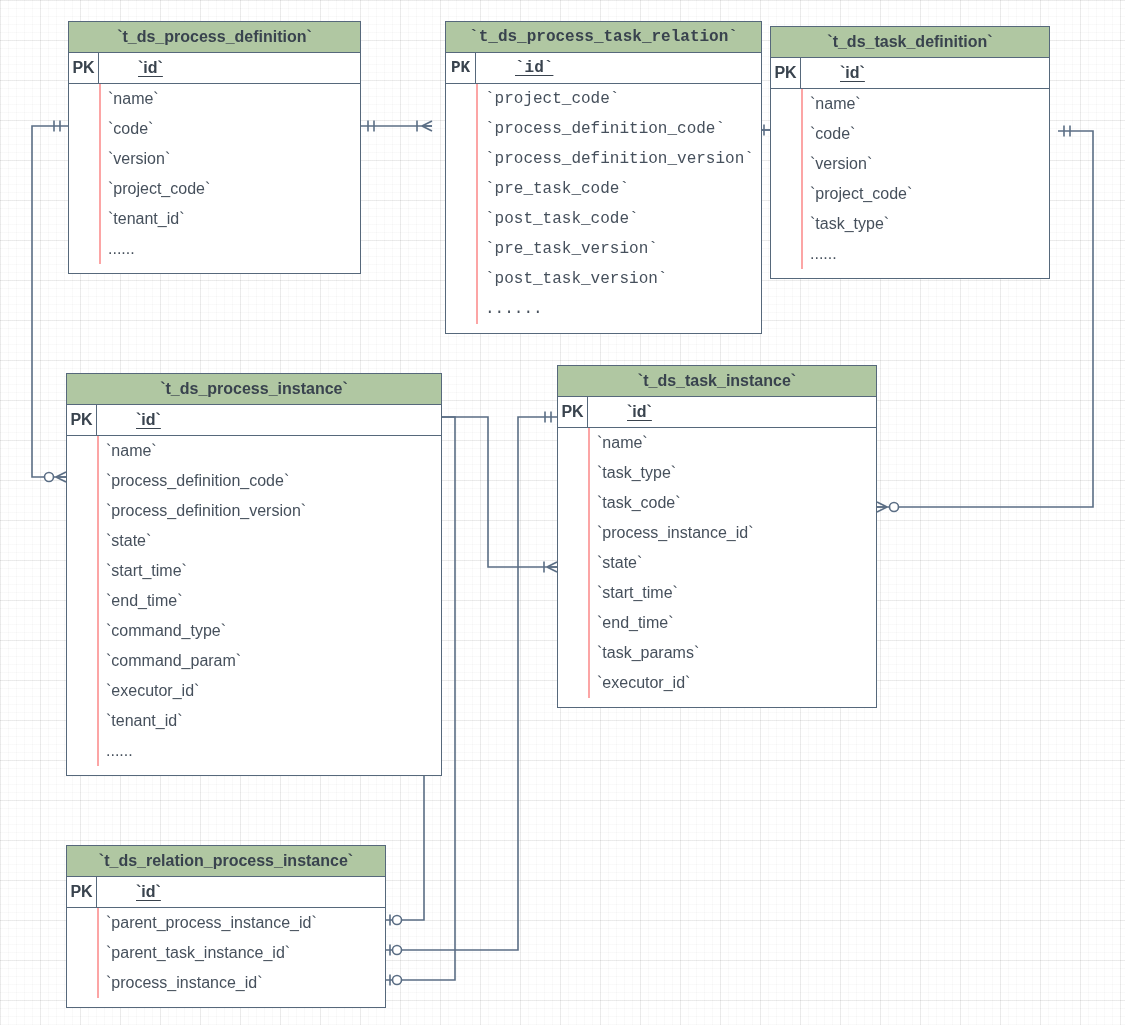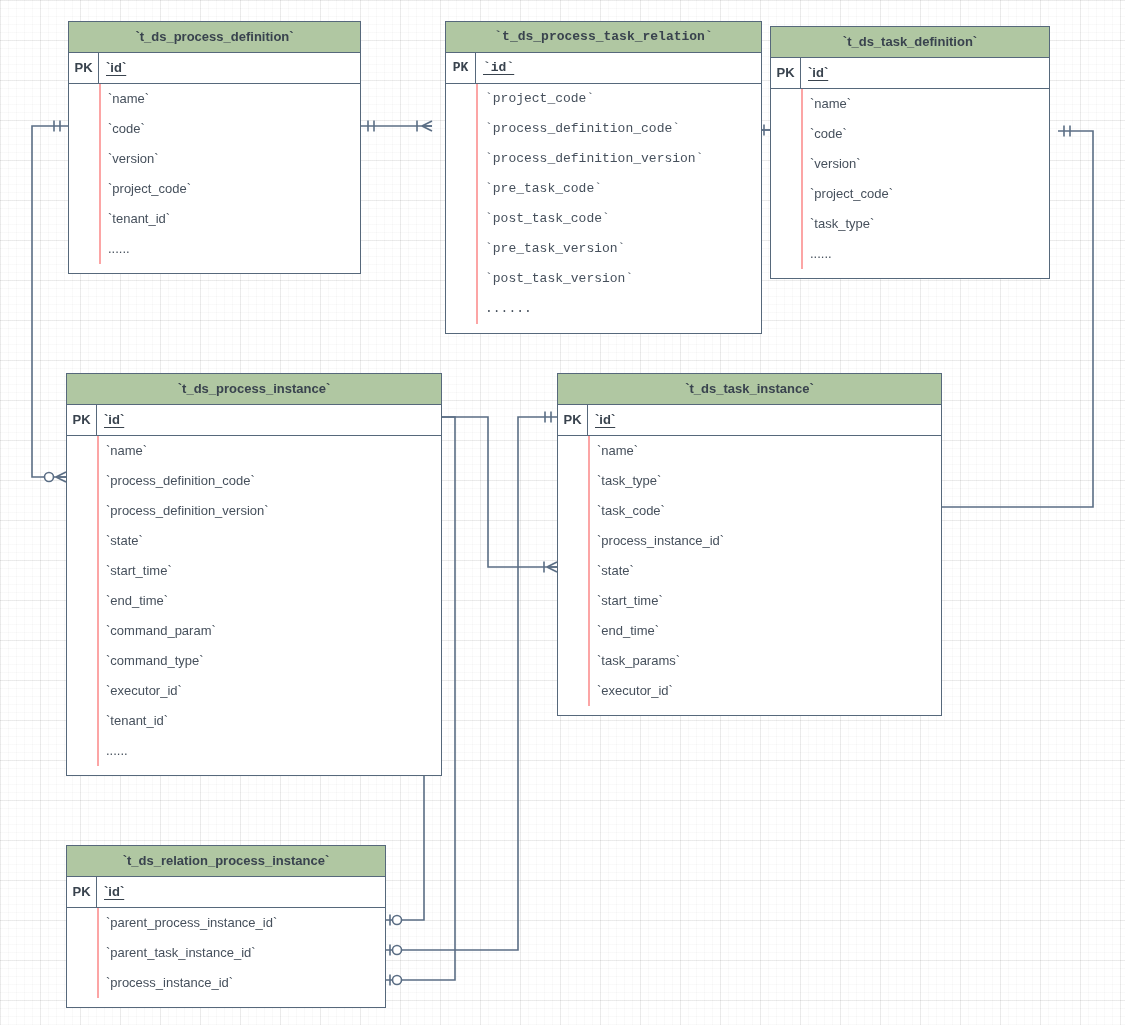"`t_ds_process_definition`" .etable { font-size: 13px -> 16px }
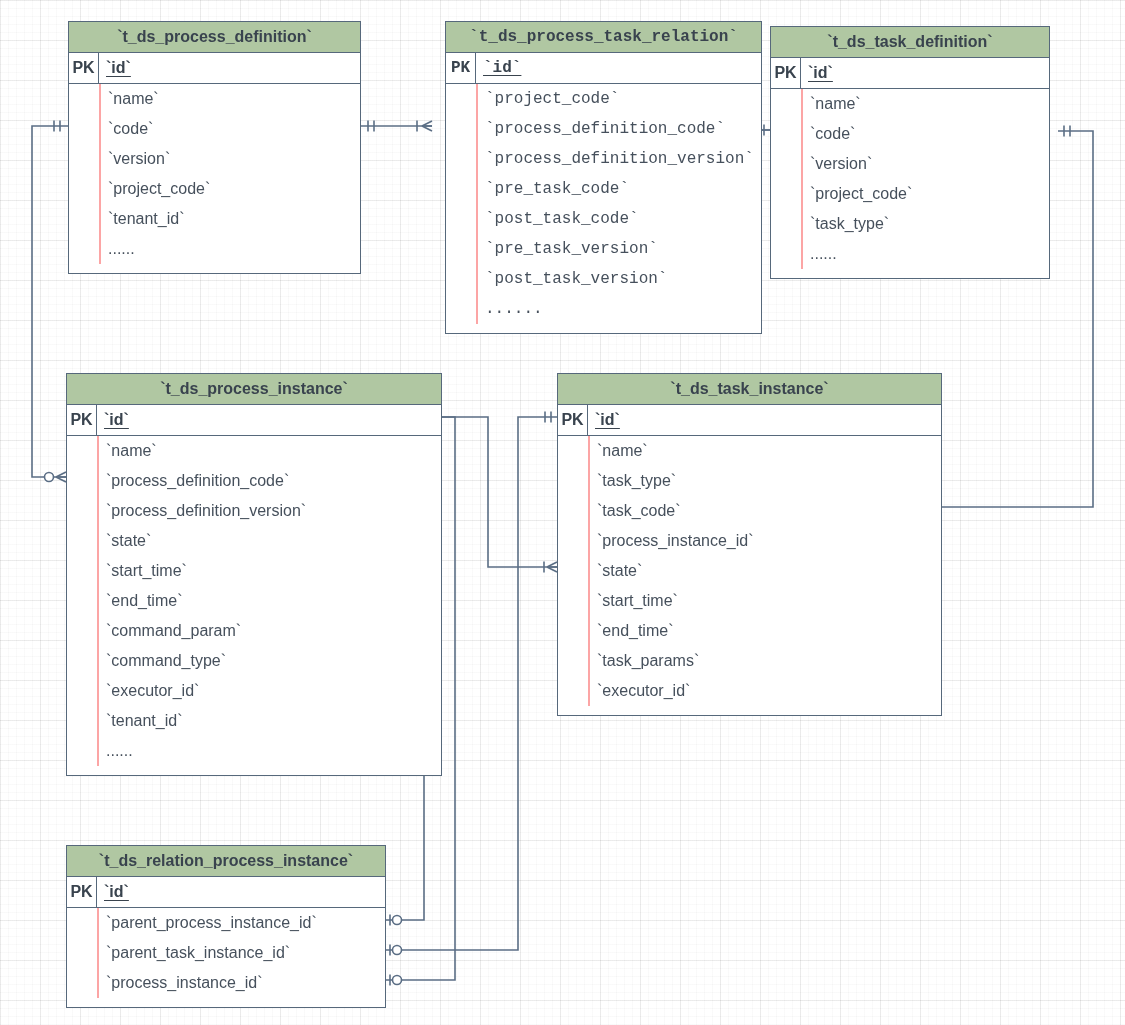"PK" .etable .pkrow { gap: none -> 32px }
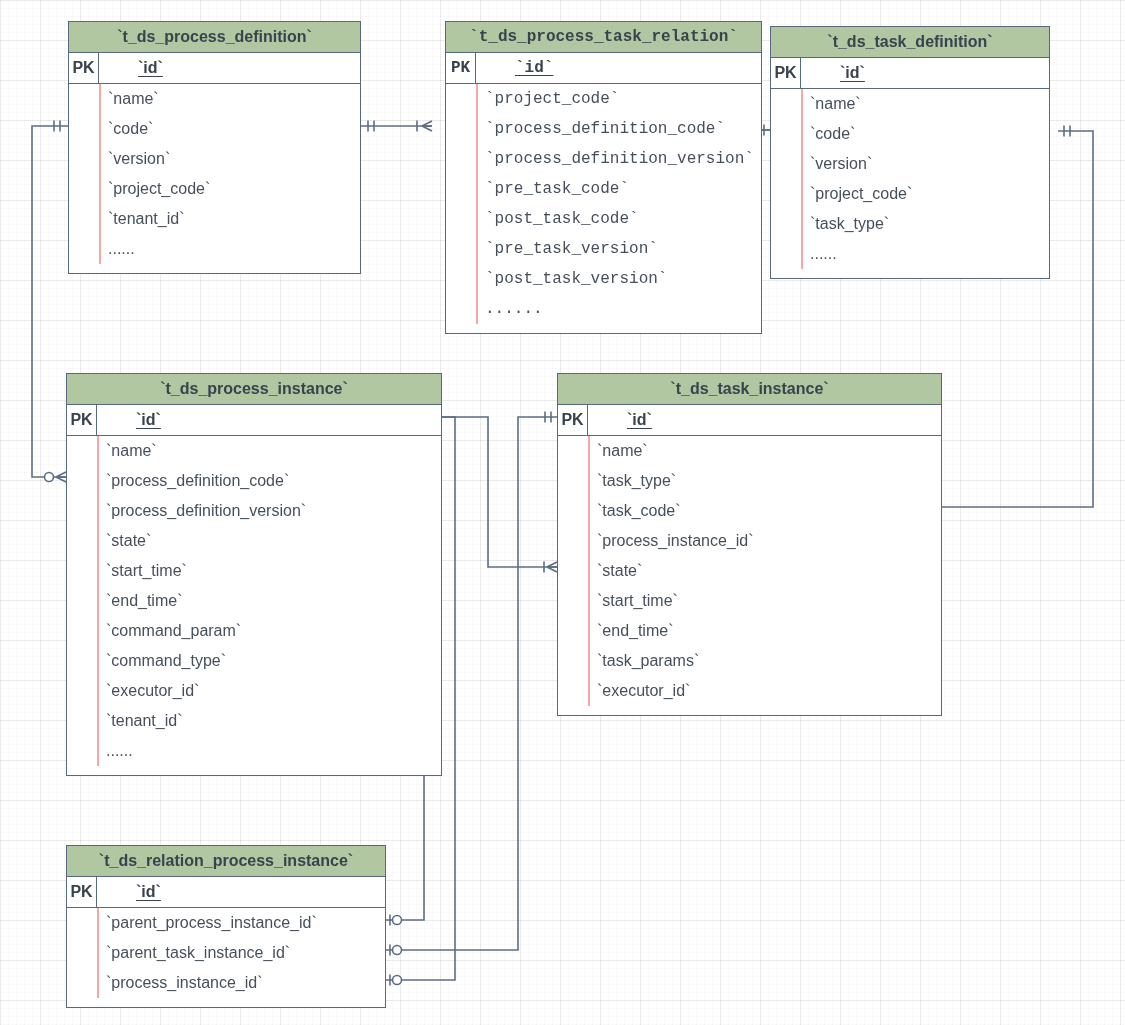"`t_ds_task_instance`" div.etable { top: 373px -> 365px; width: 385px -> 320px }
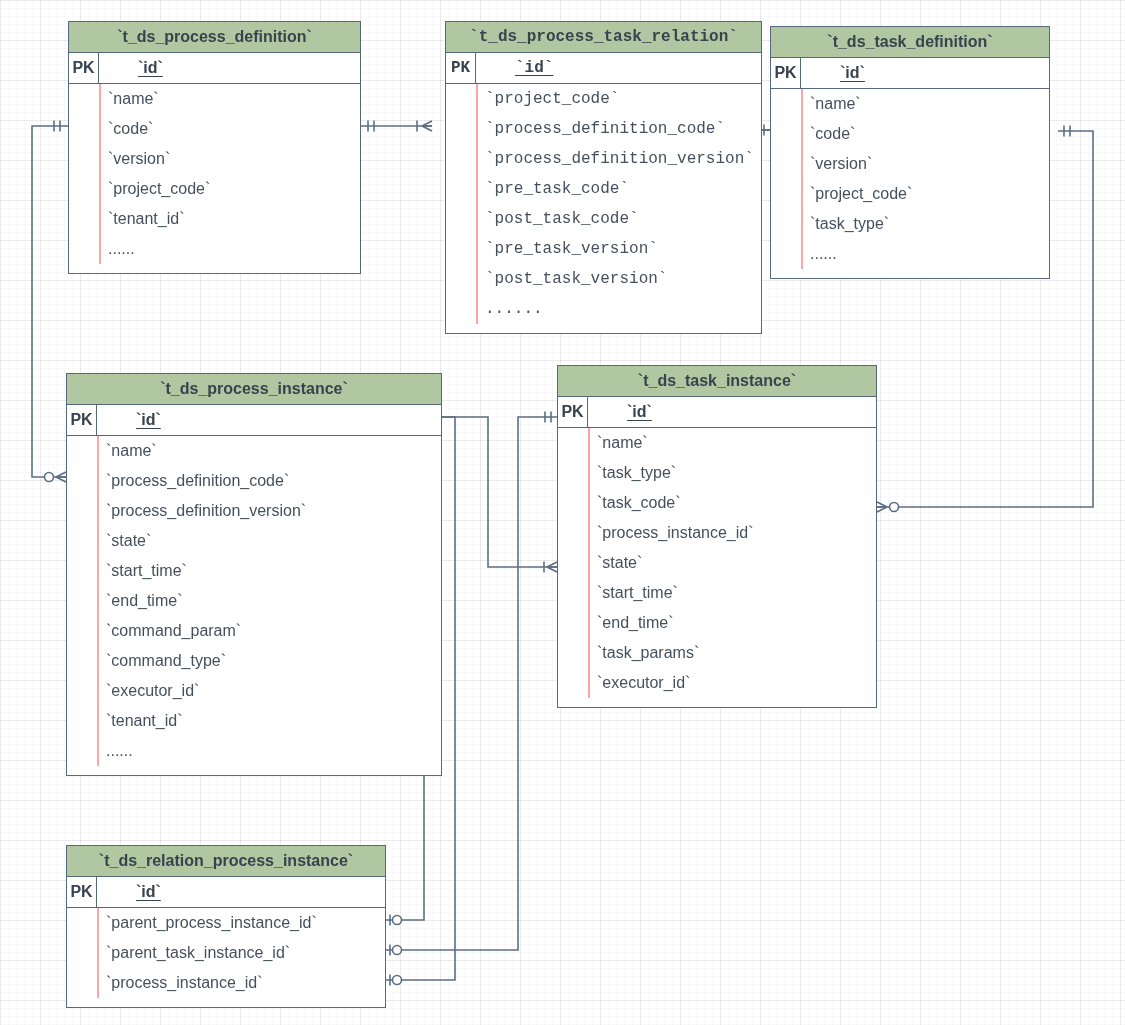"`command_param`" div.erow { order: before "`command_type`" -> after "`command_type`" }
